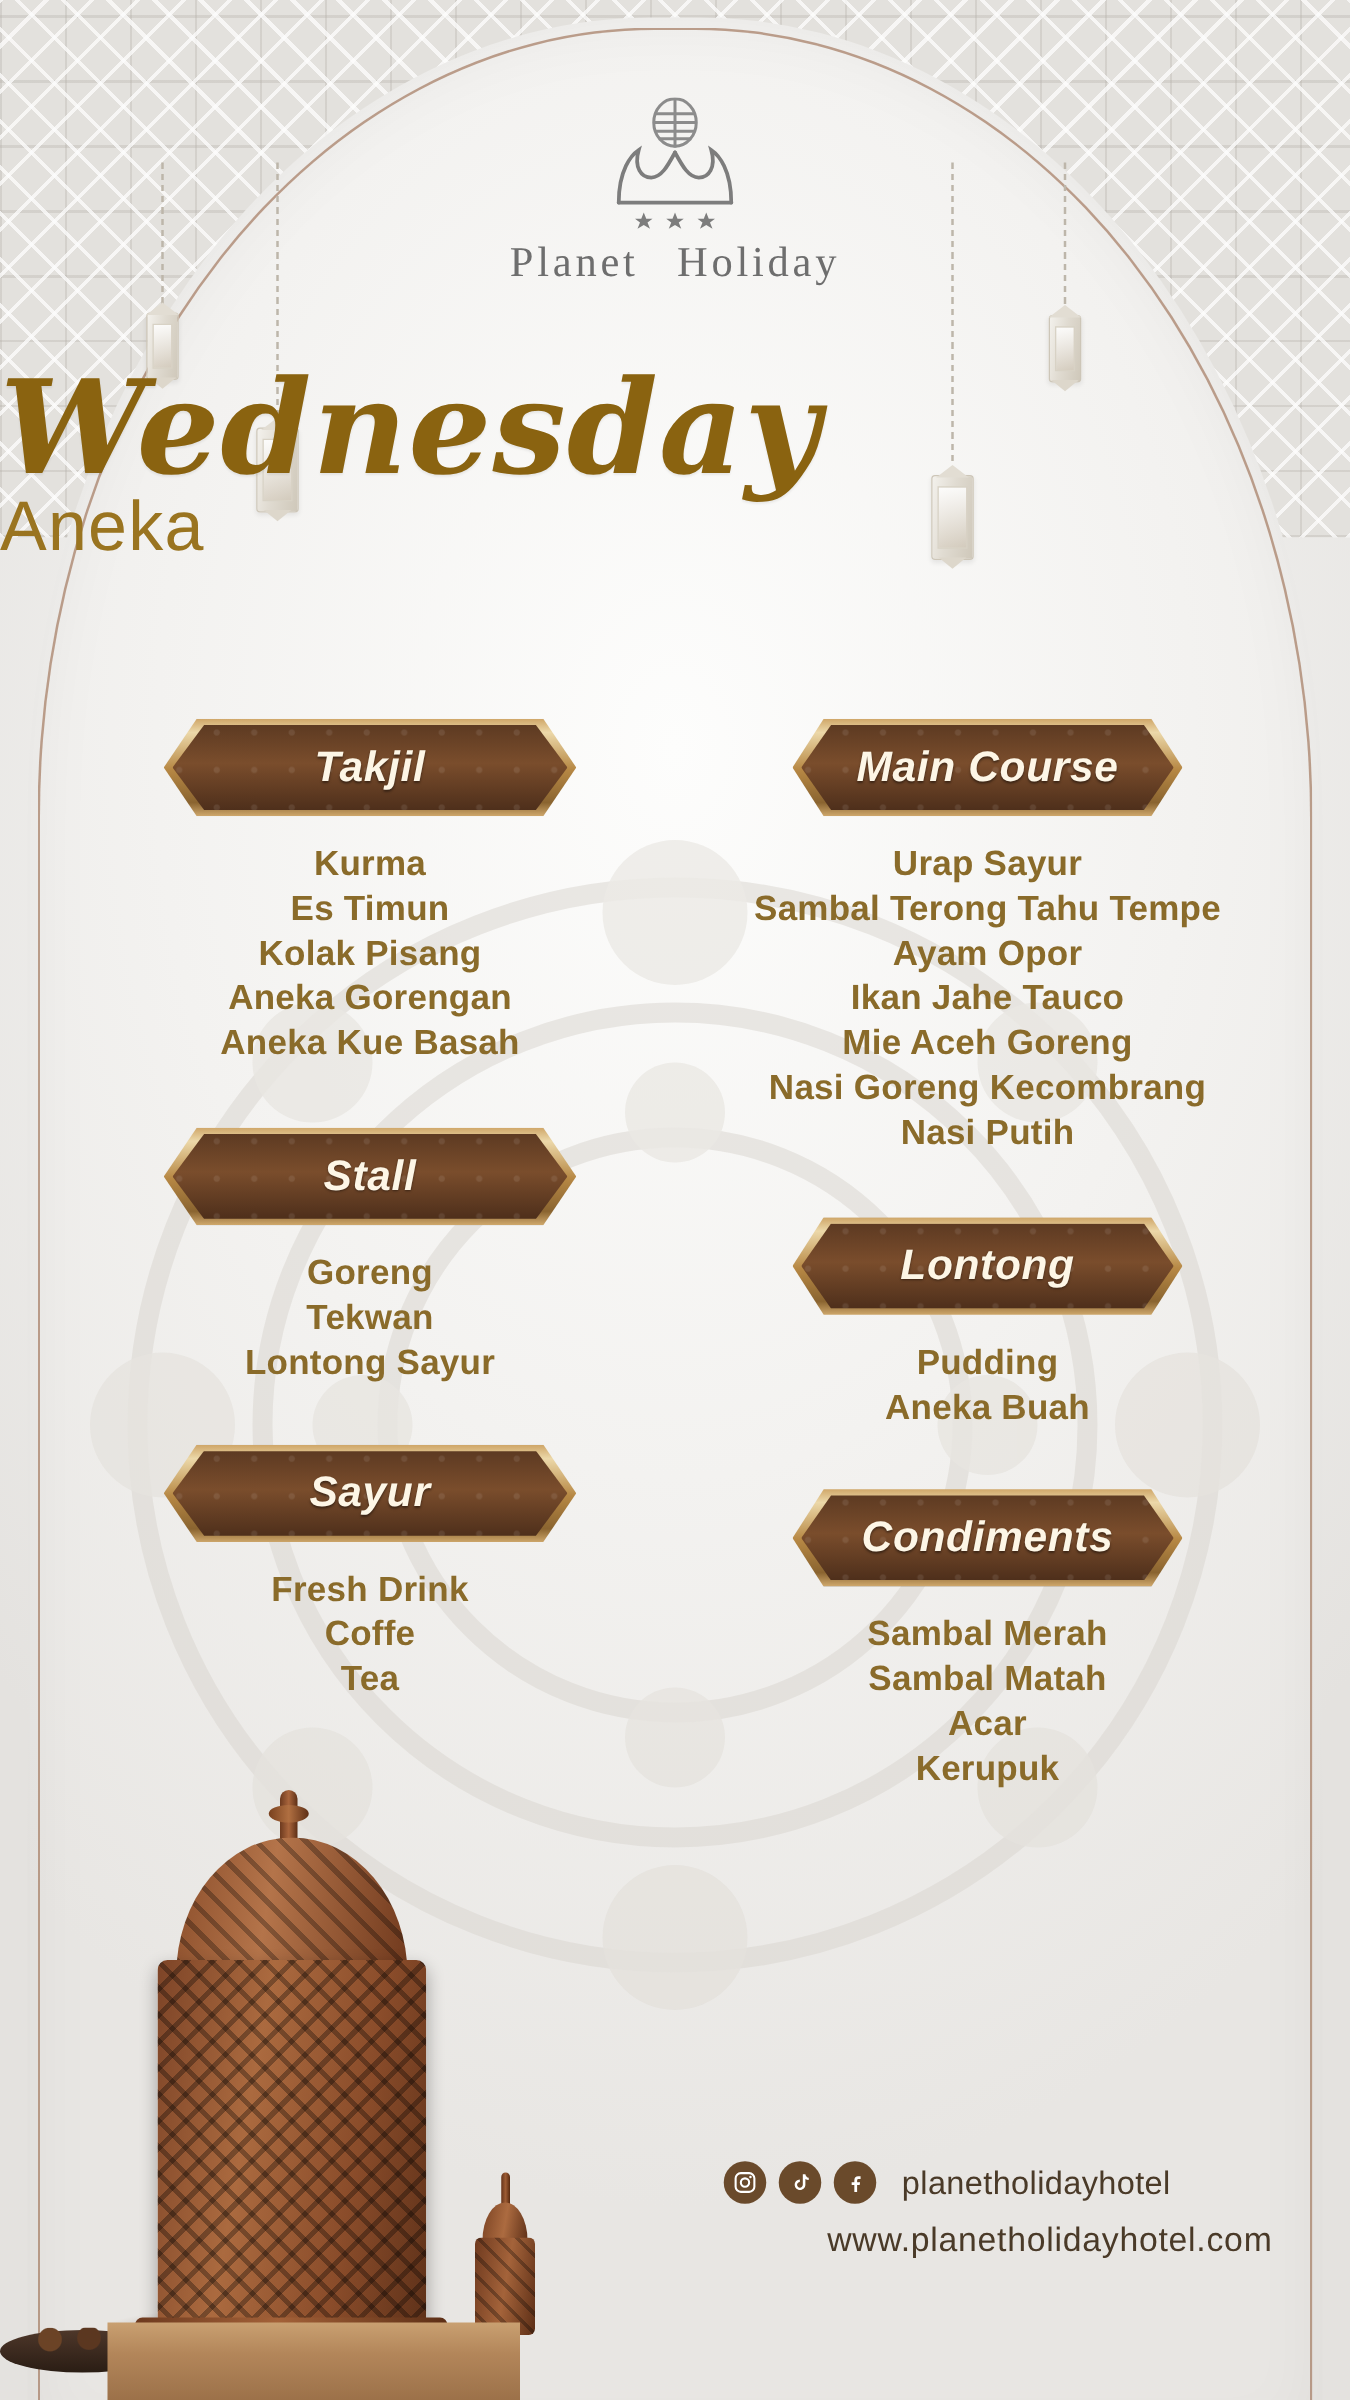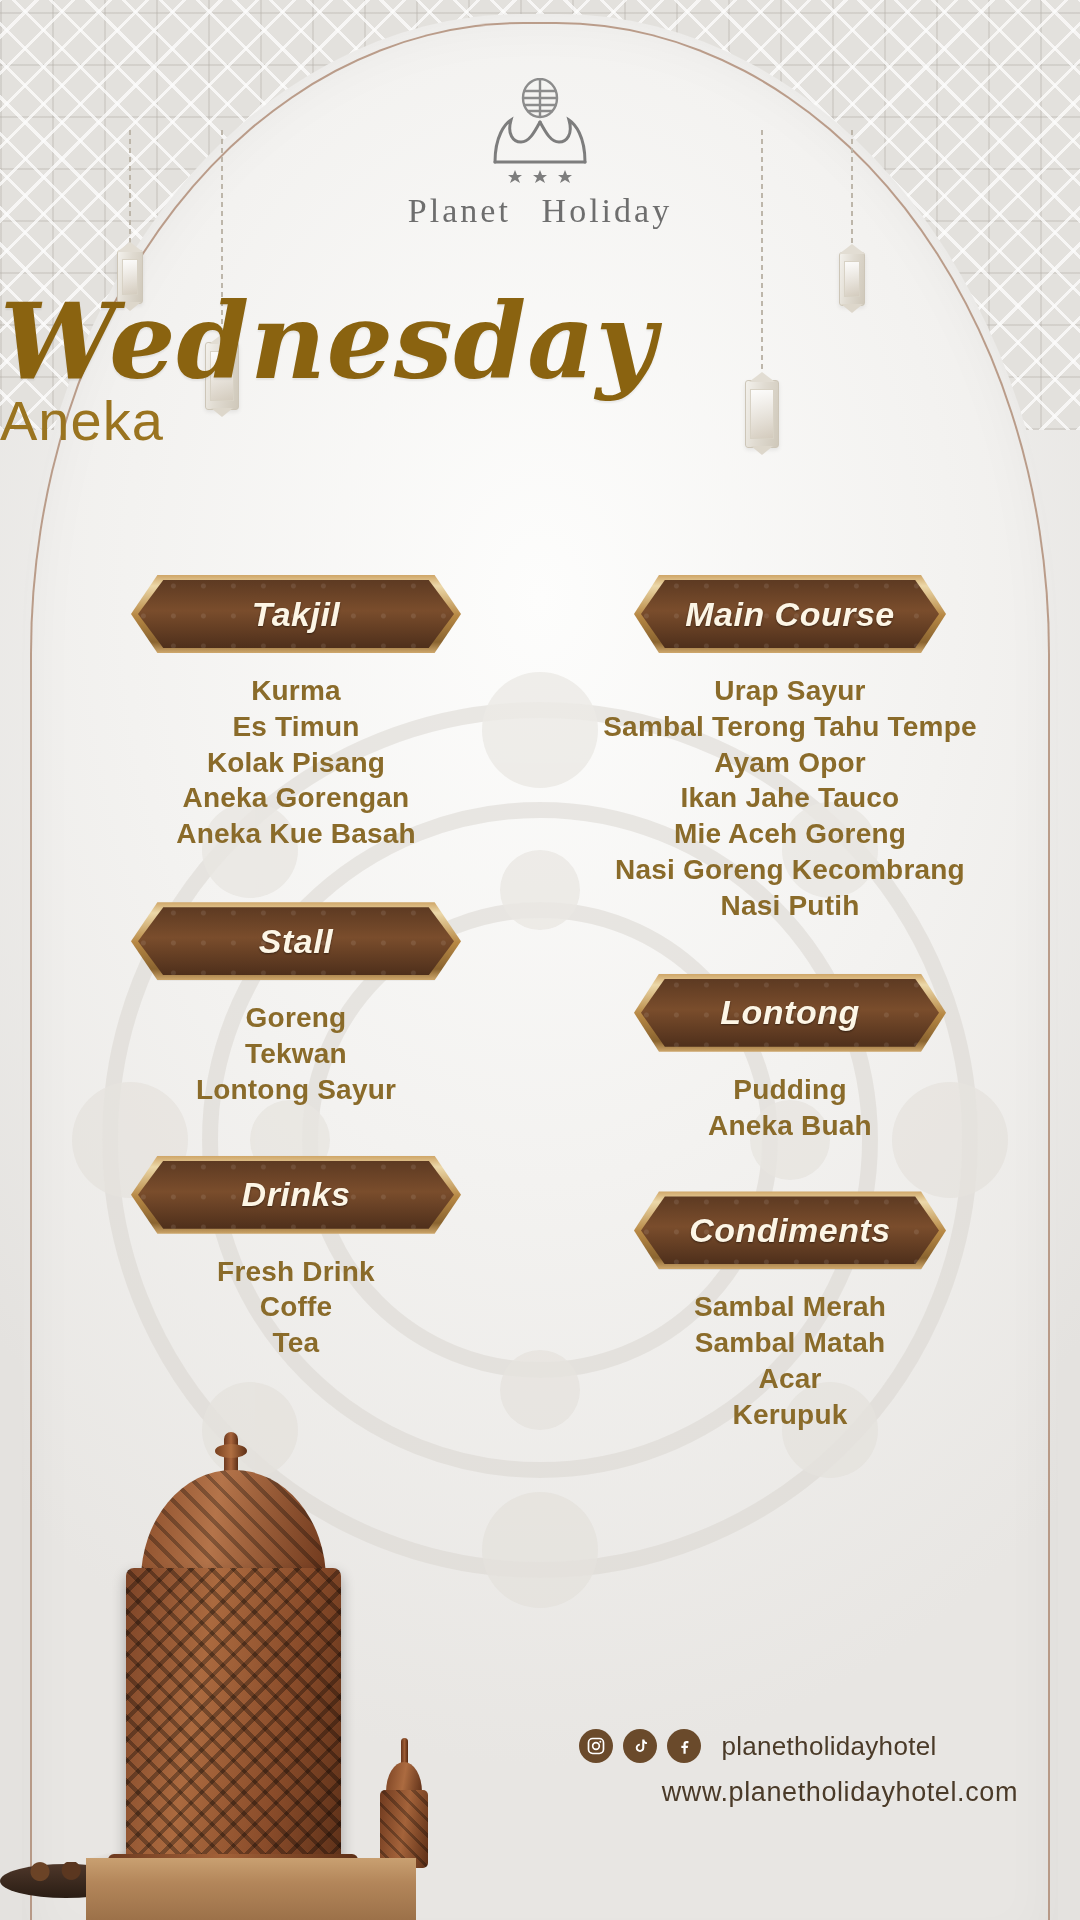"Drinks" div.plaque-label { text: Drinks -> Sayur }
